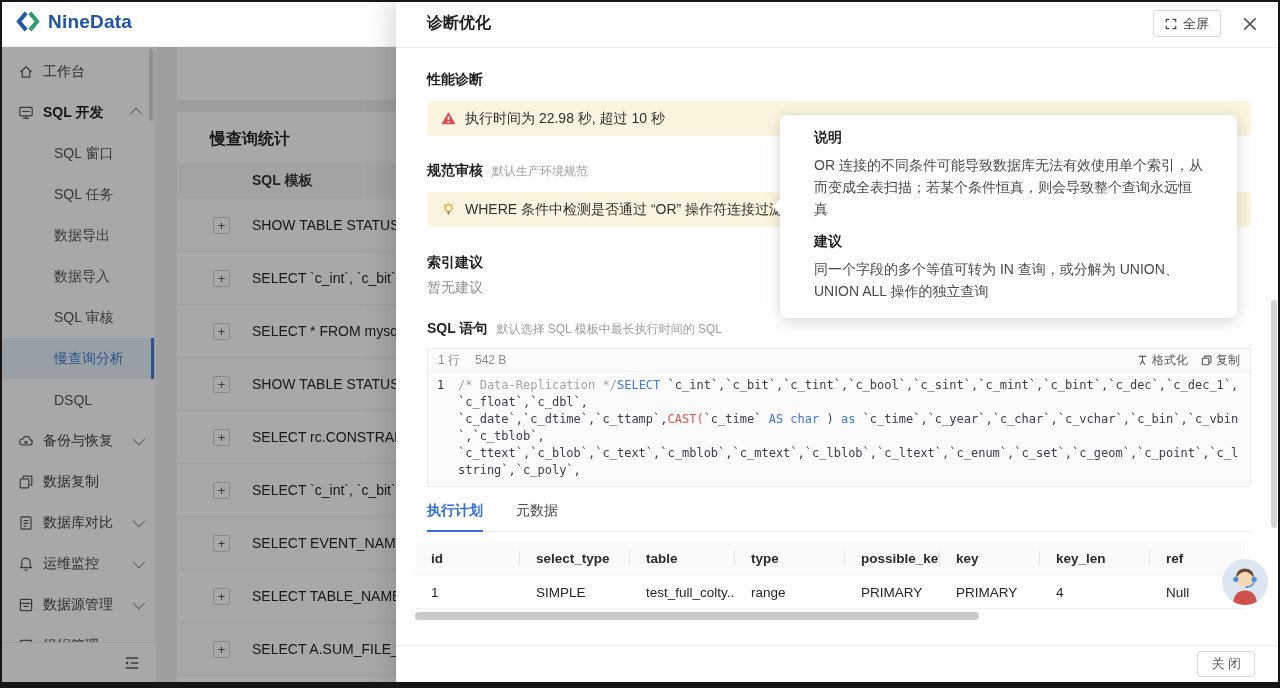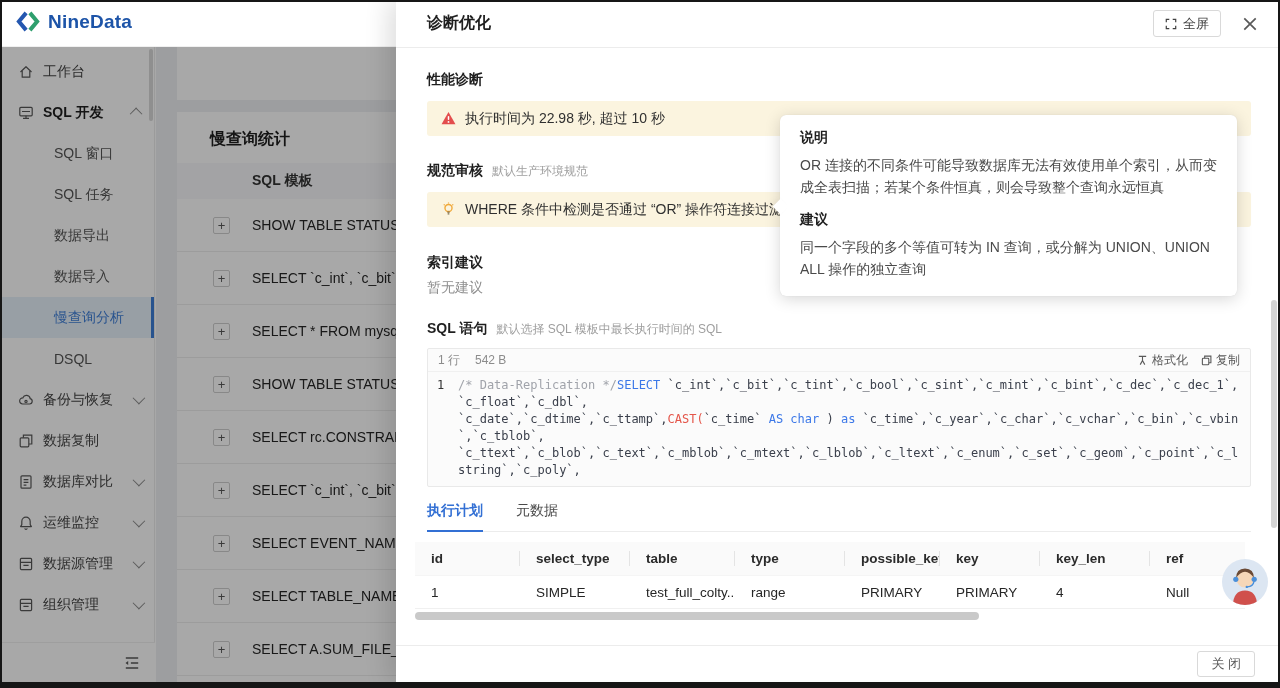"说明" .tooltip { padding: 14px 20px 16px -> 14px 34px 16px }
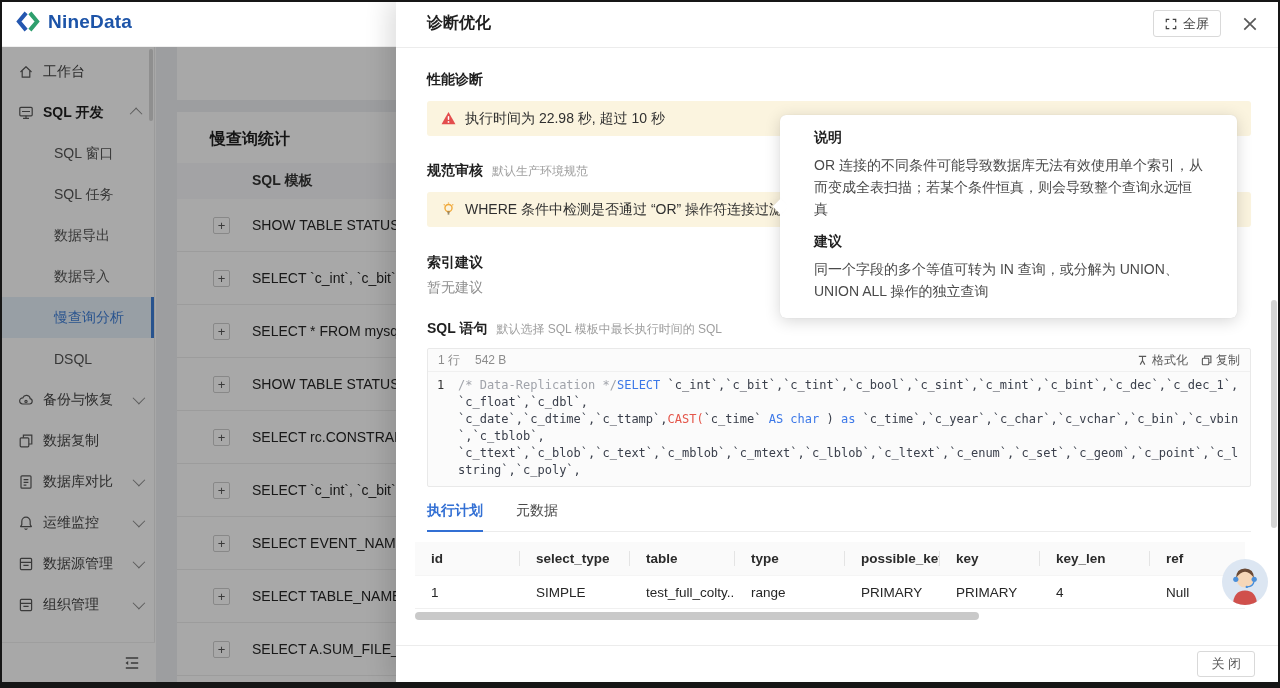"SQL 审核" div.side-item { html: none -> <div> <span>SQL 审核</span> </div> }
